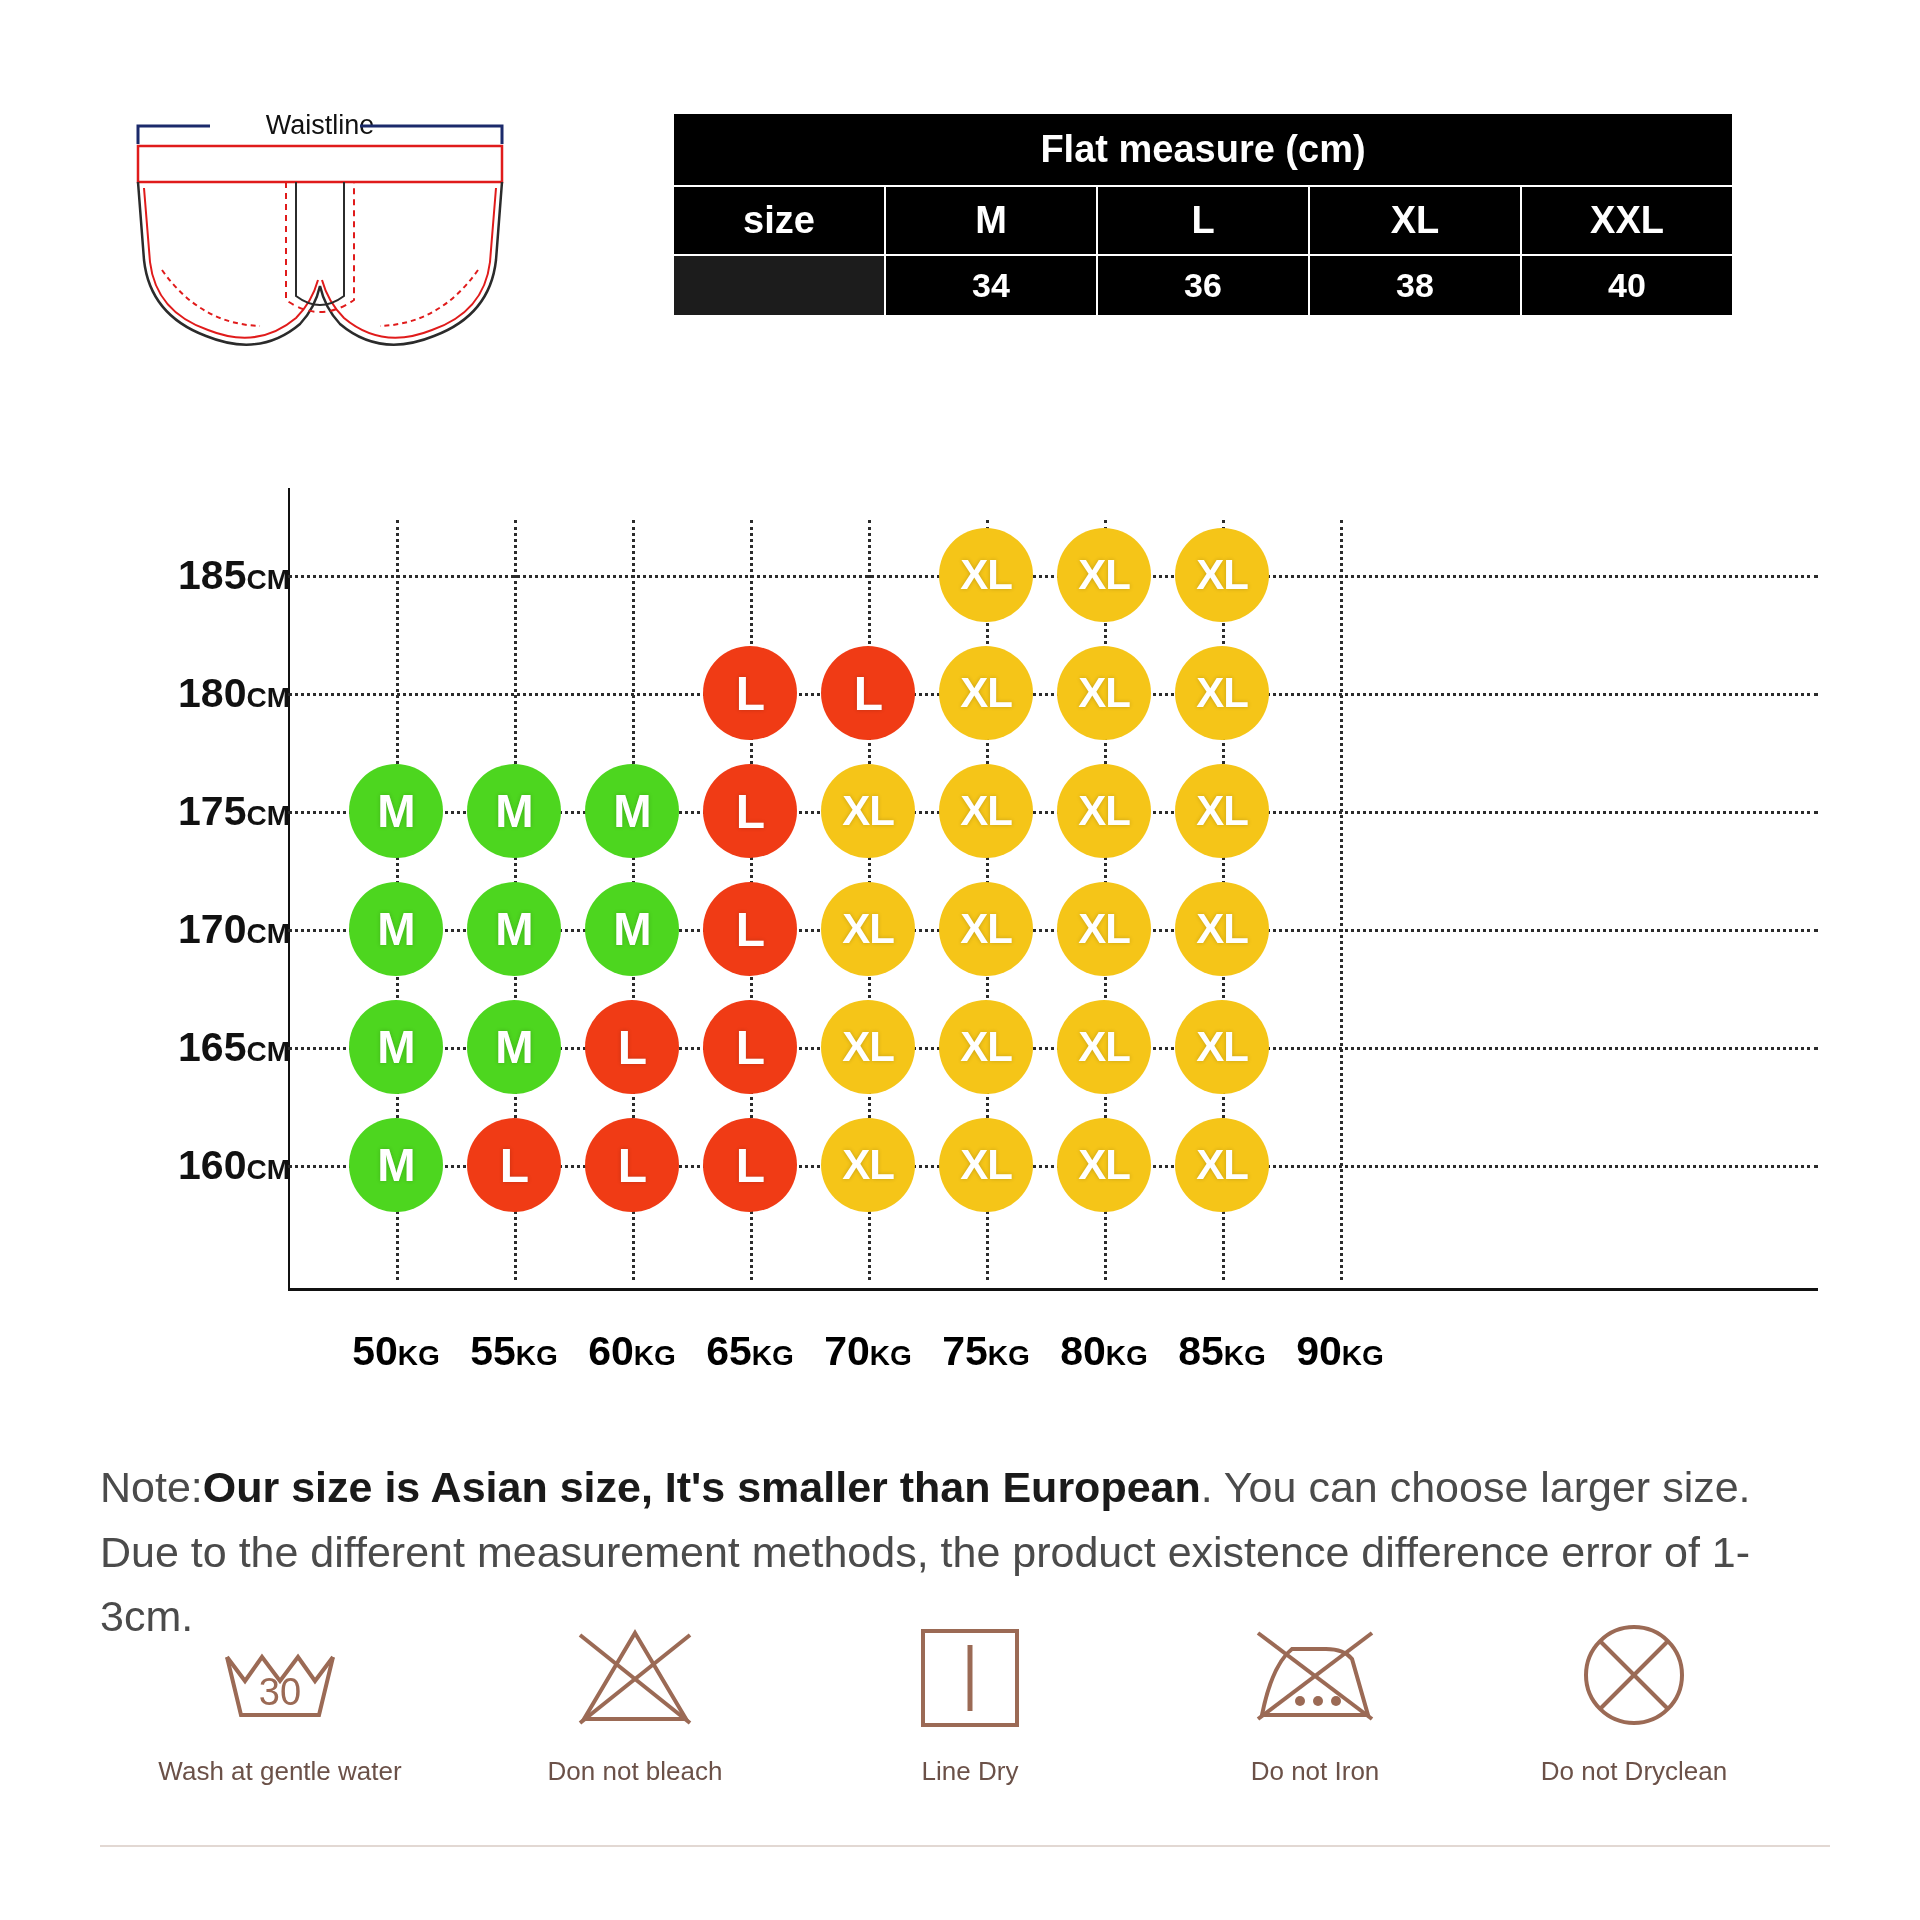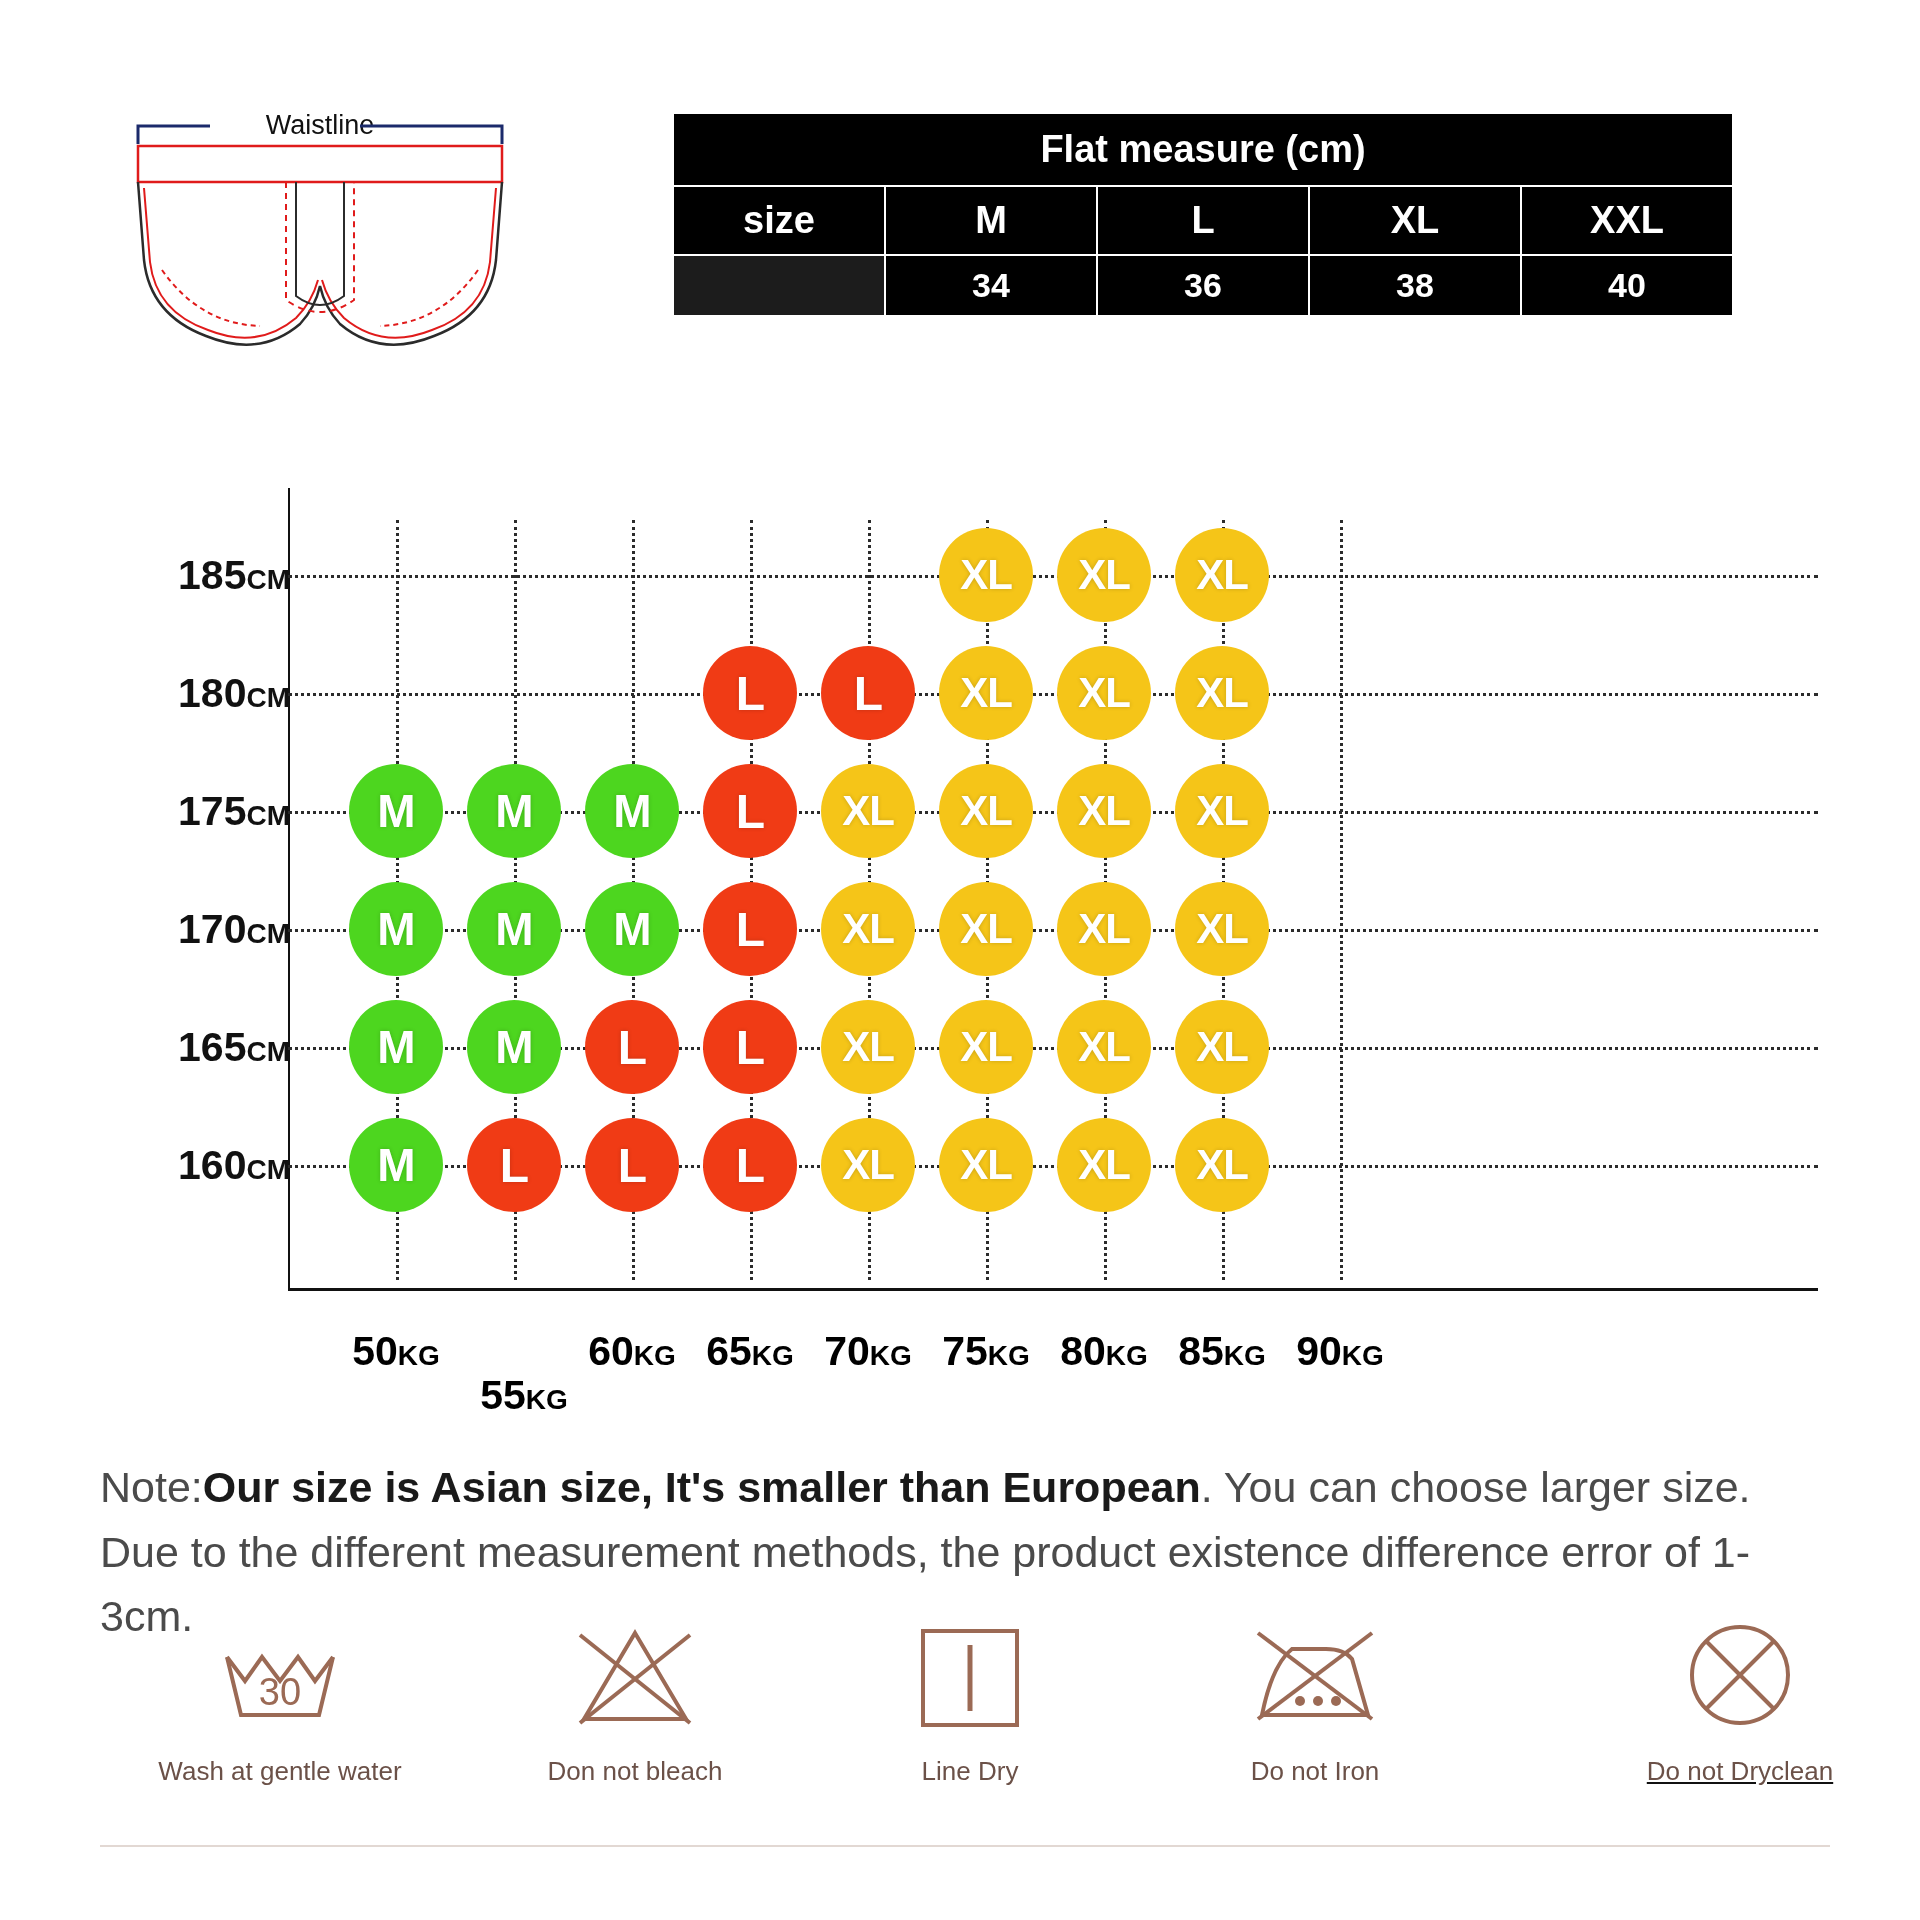"55KG" div.xlab { left: 236px -> 226px; margin-top: 44px -> none }
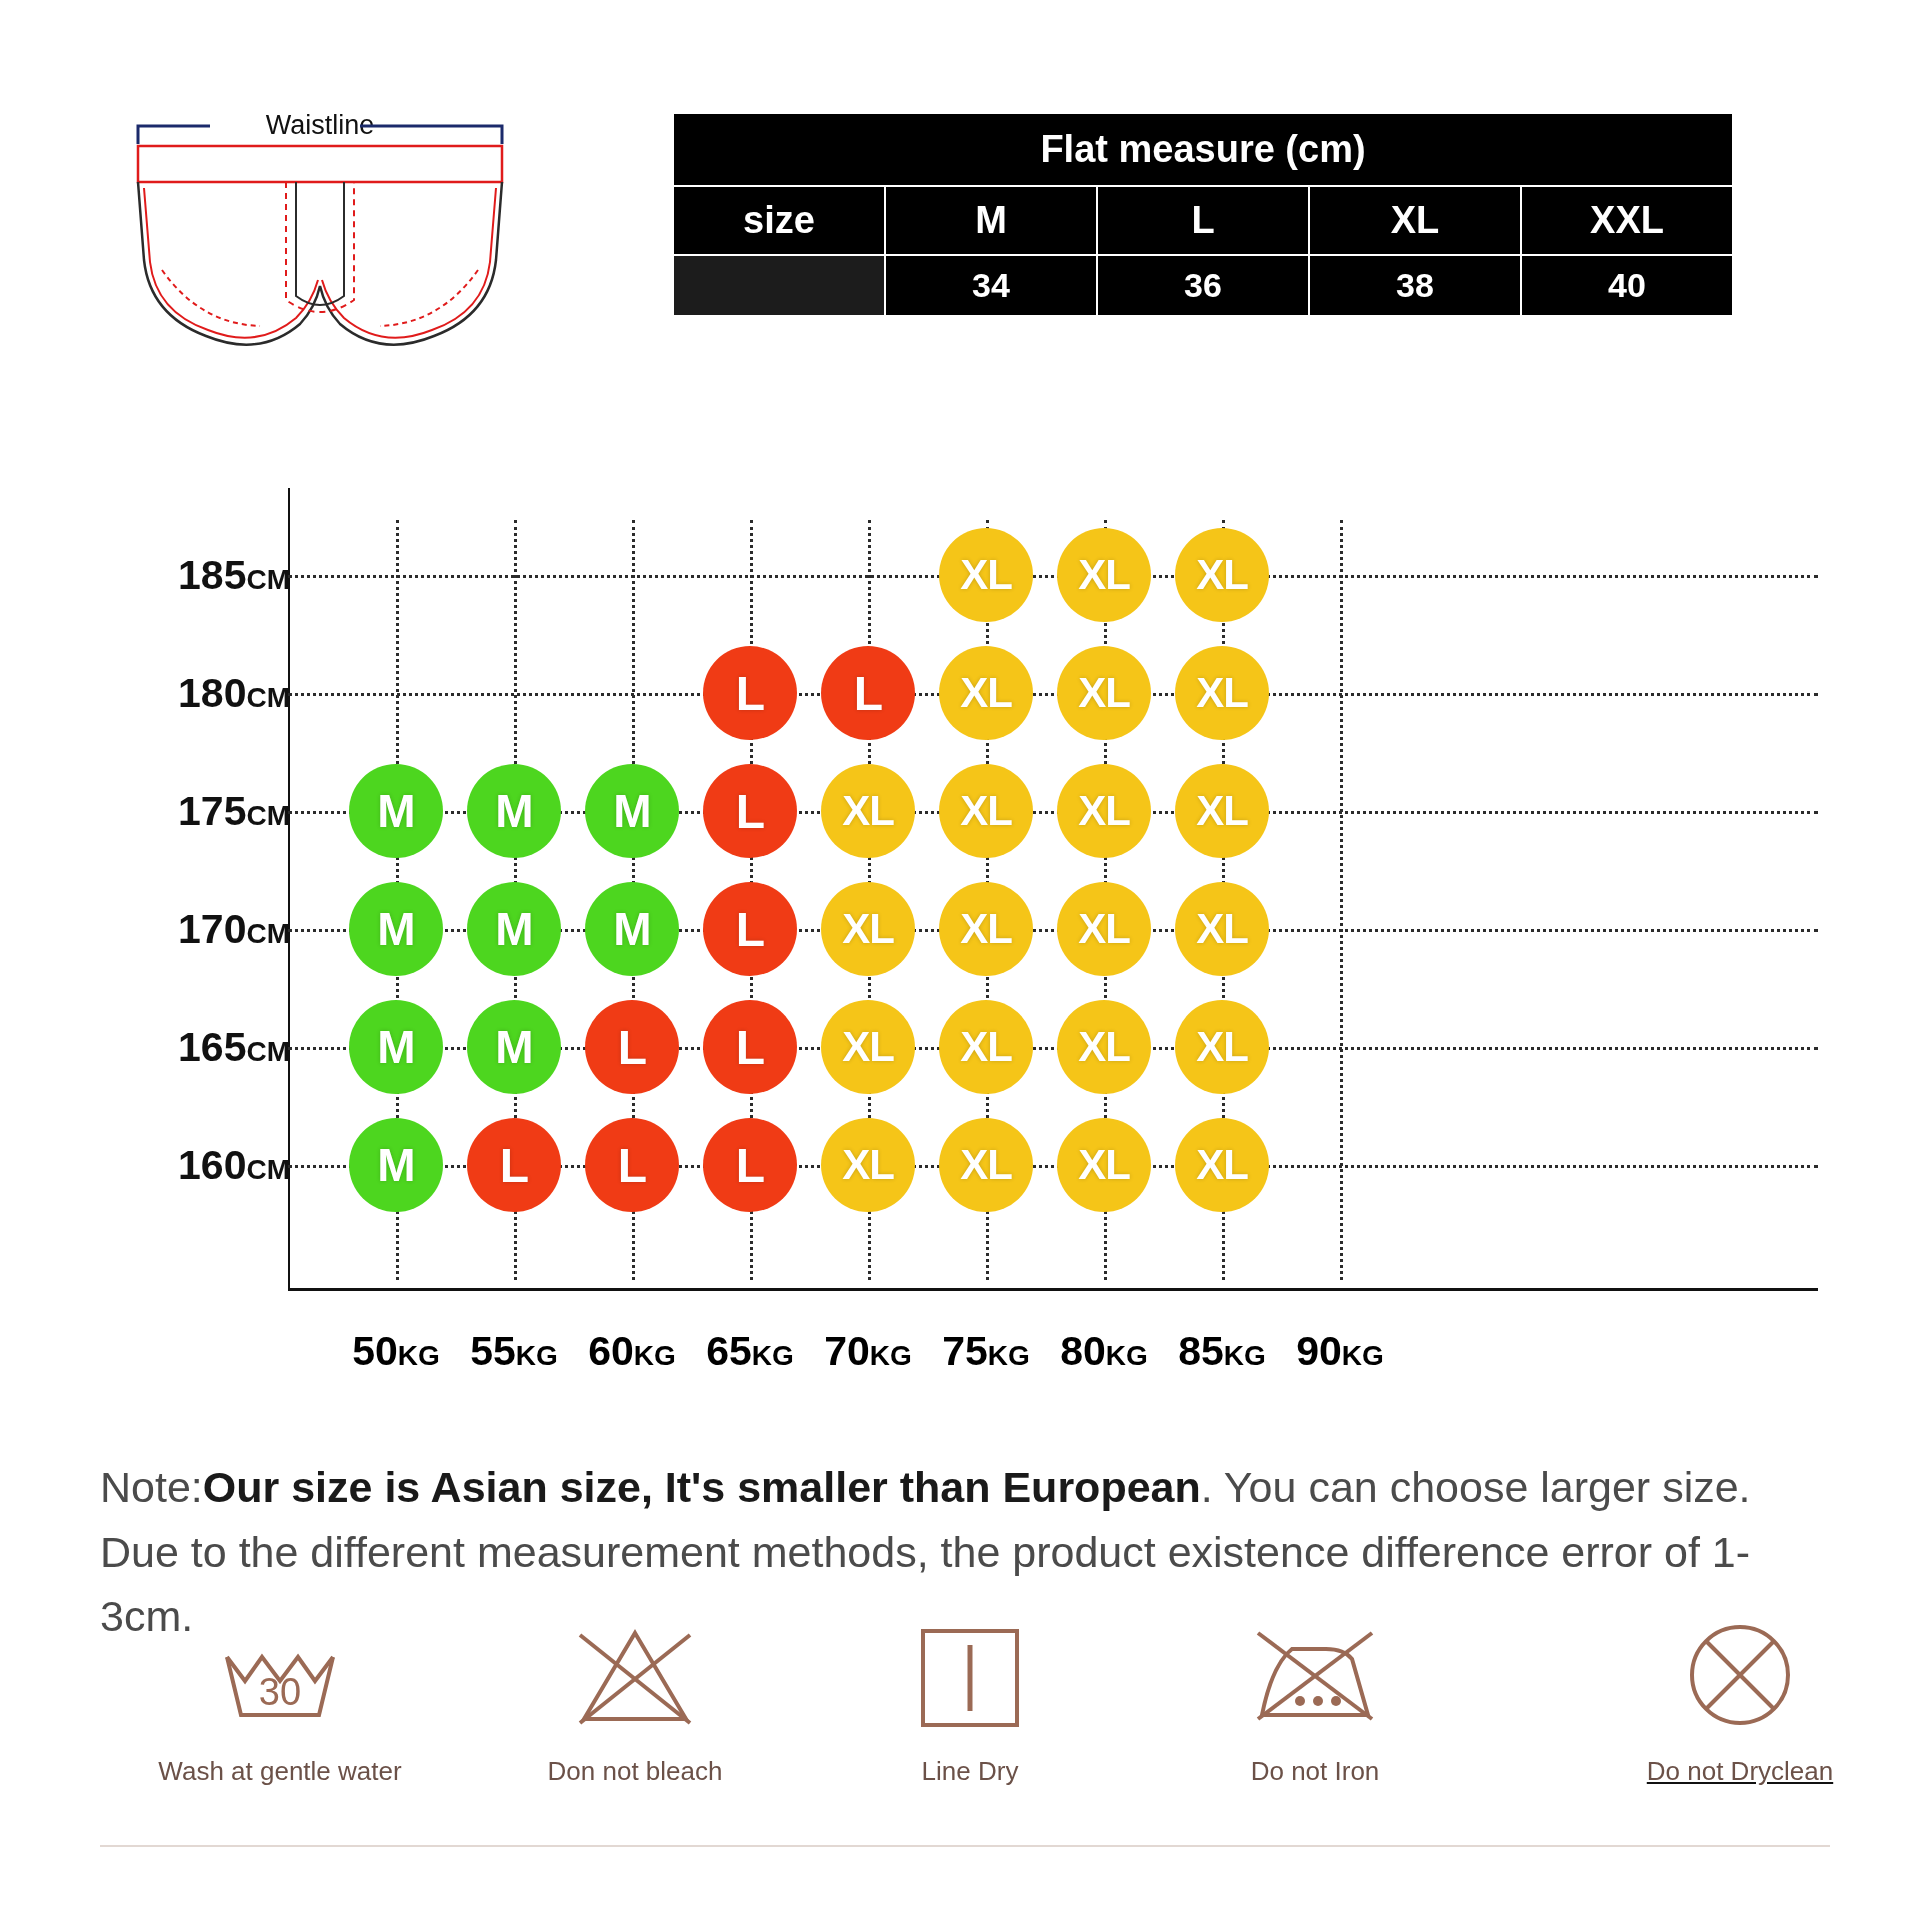"Do not Dryclean" div.care-item { left: 1460px -> 1354px; text-decoration: underline -> none }
